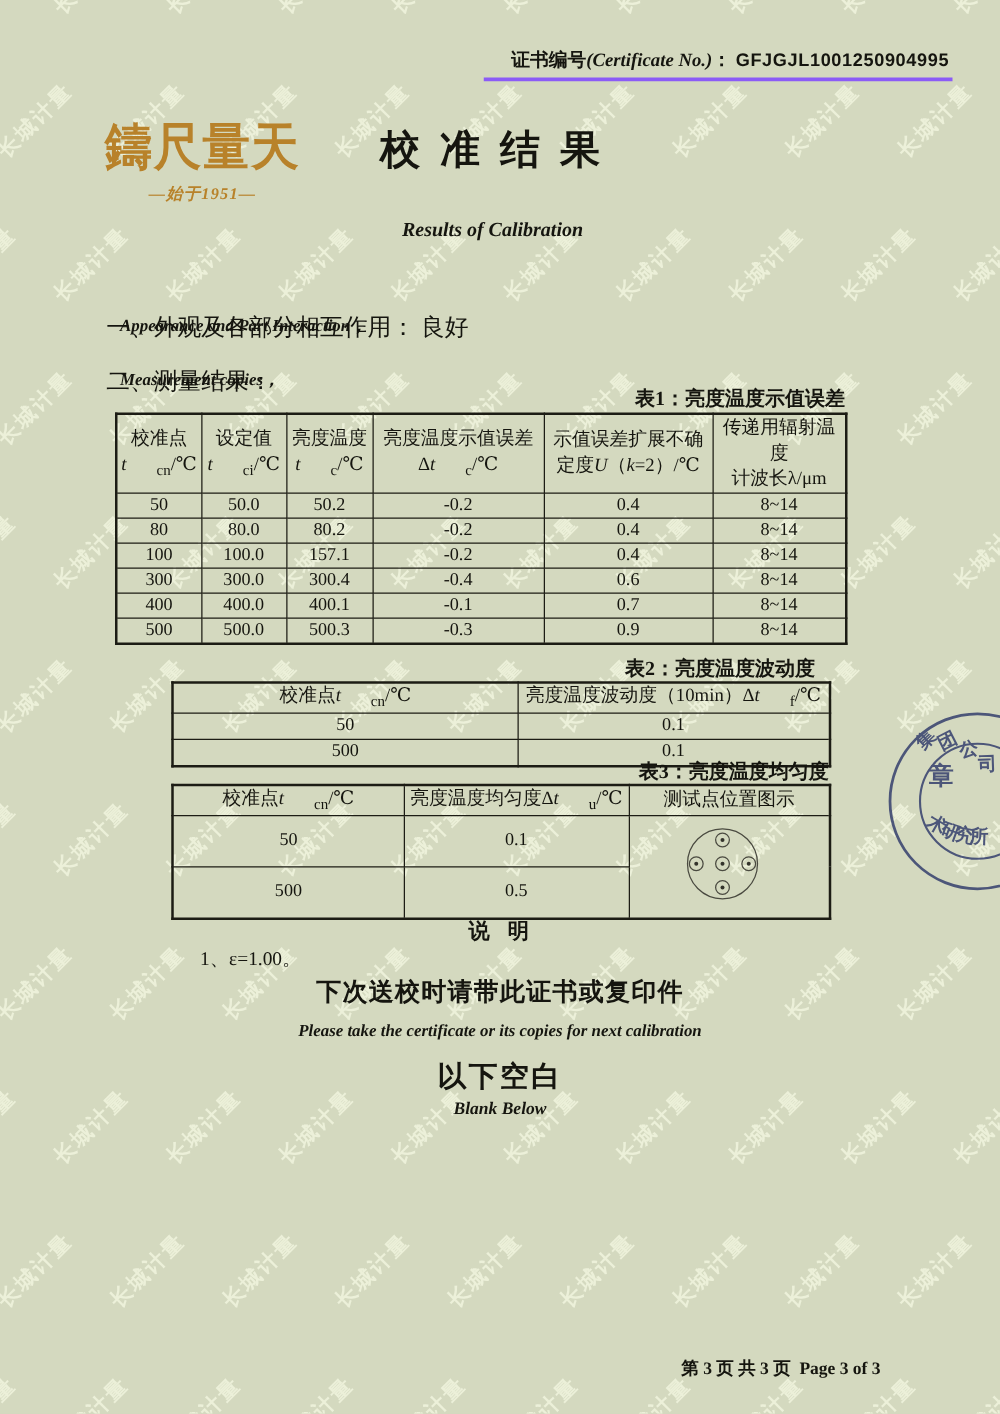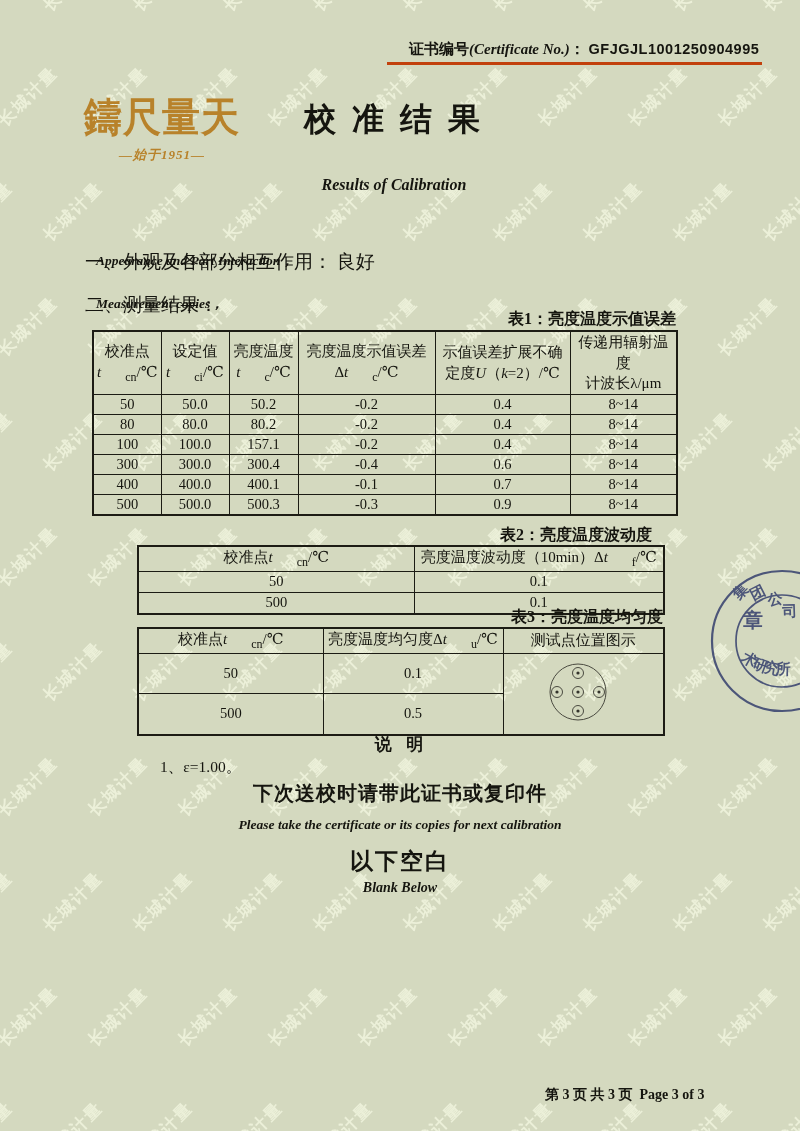"证书编号(Certificate No.)：" .cert-line { border-bottom: 3px solid #c2410c -> 3px solid #8b5cf6 }
